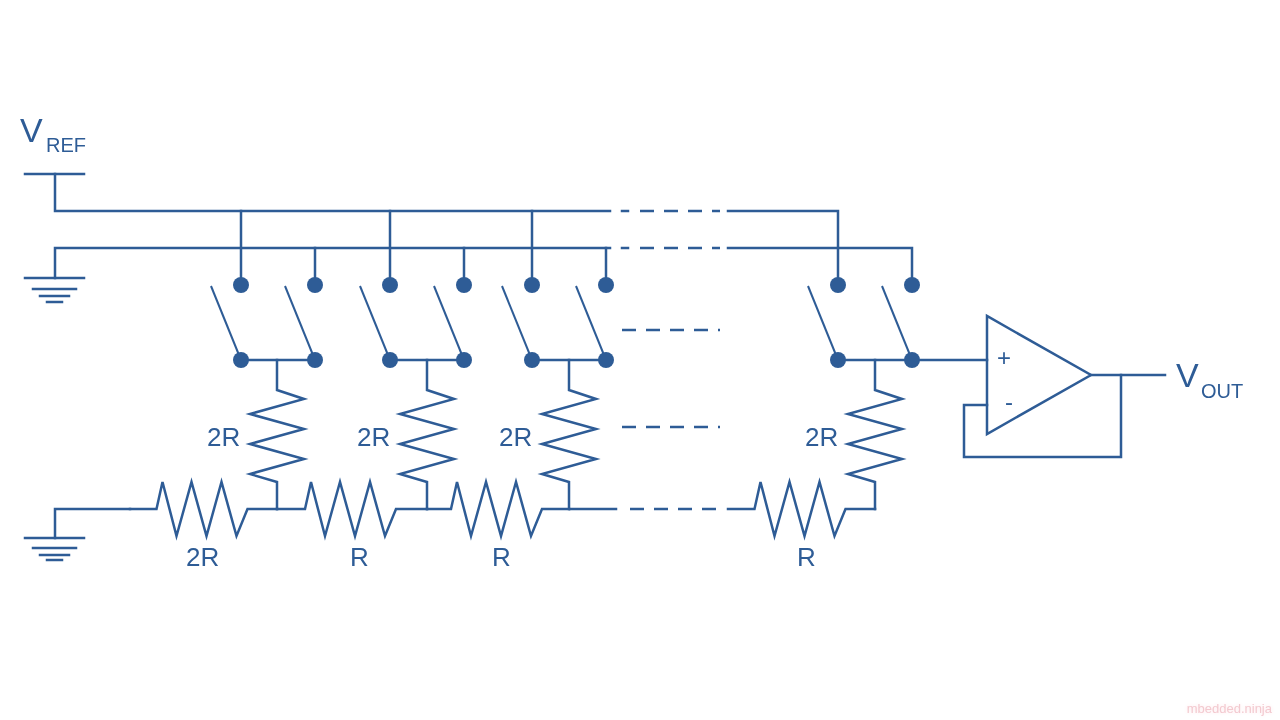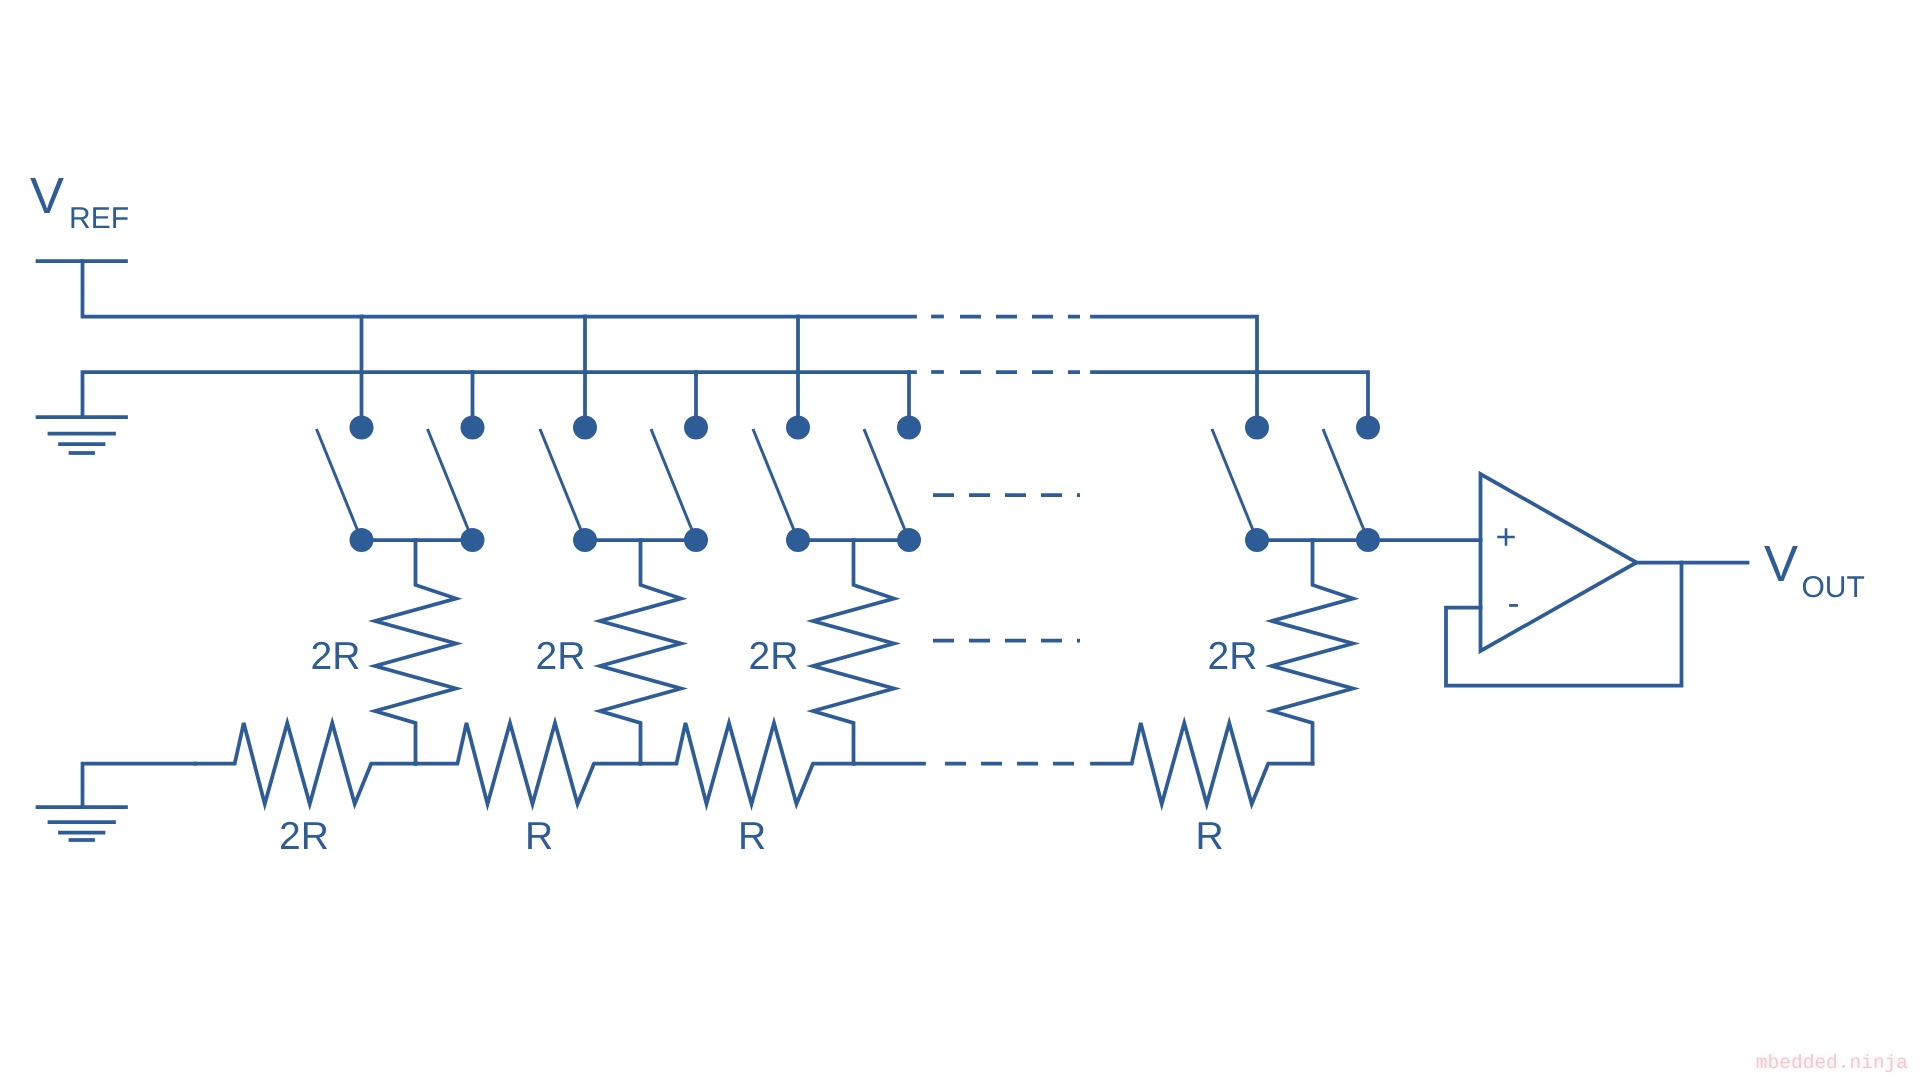"mbedded.ninja" .watermark { font-family: Liberation Mono, monospace -> Liberation Sans, sans-serif }
